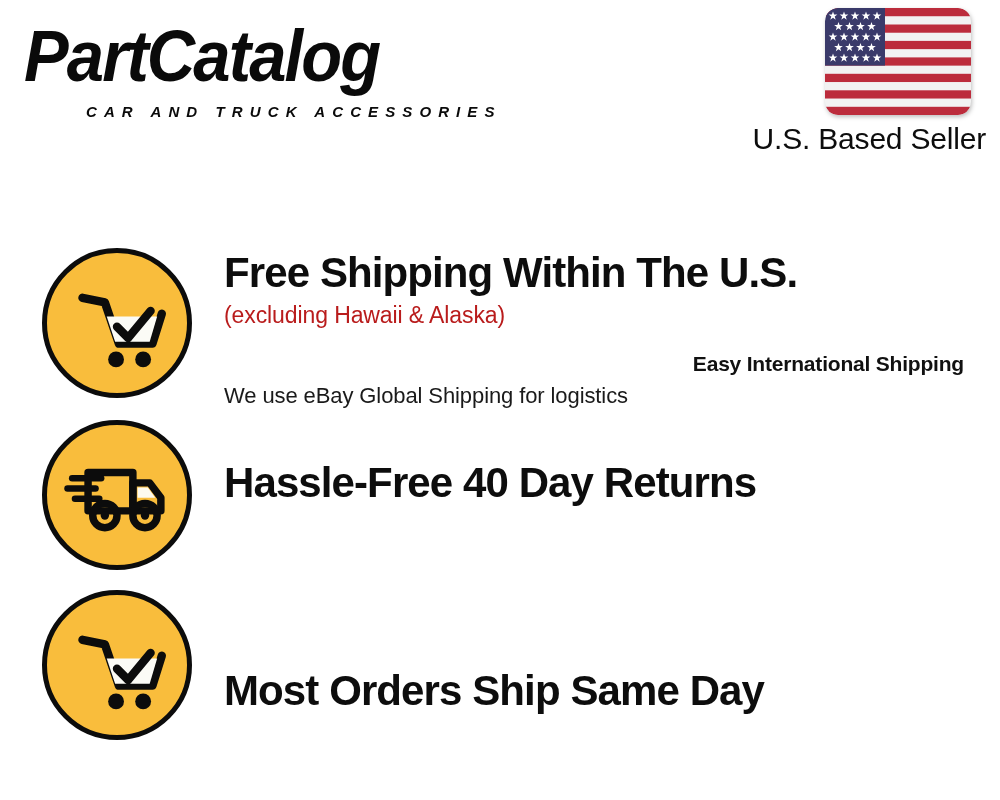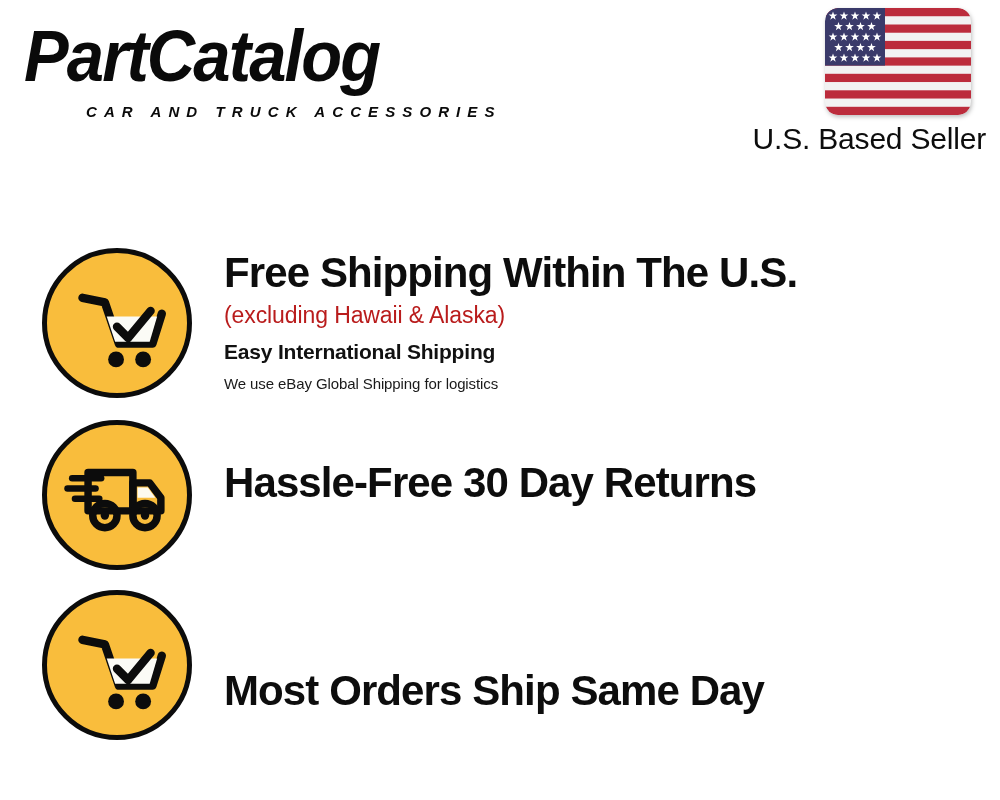"Easy International Shipping" .feat-sub2-title { margin-top: 4px -> 16px; text-align: none -> right }
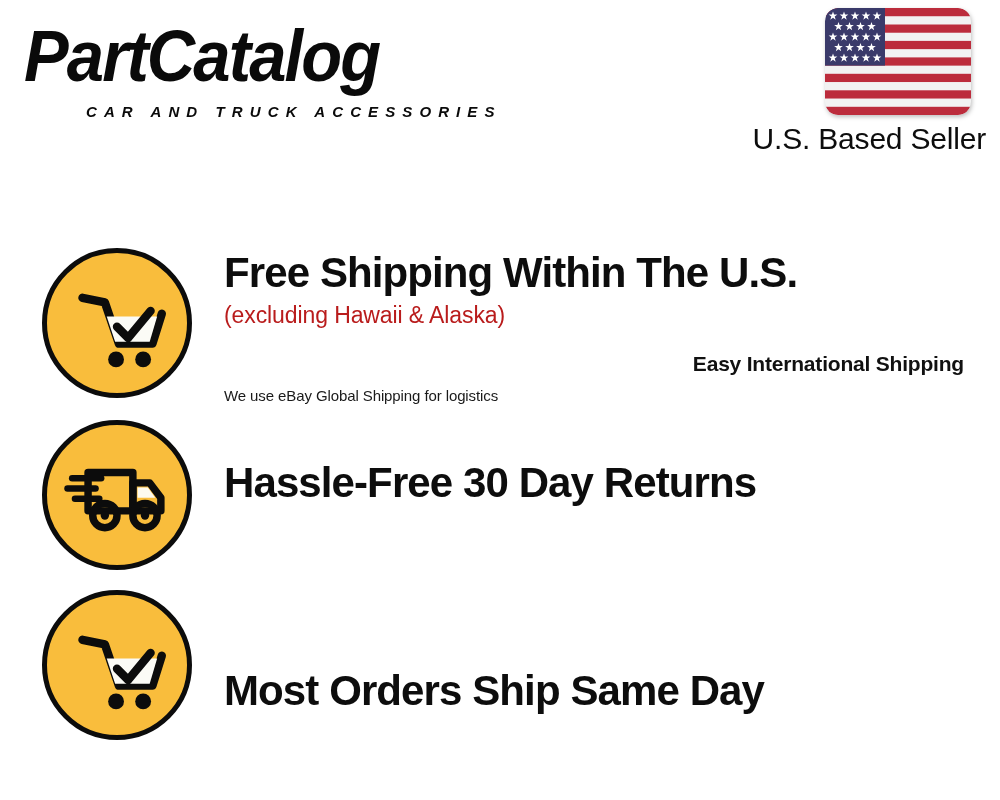"We use eBay Global Shipping" .feat-sub2-body { font-size: 15px -> 22px }
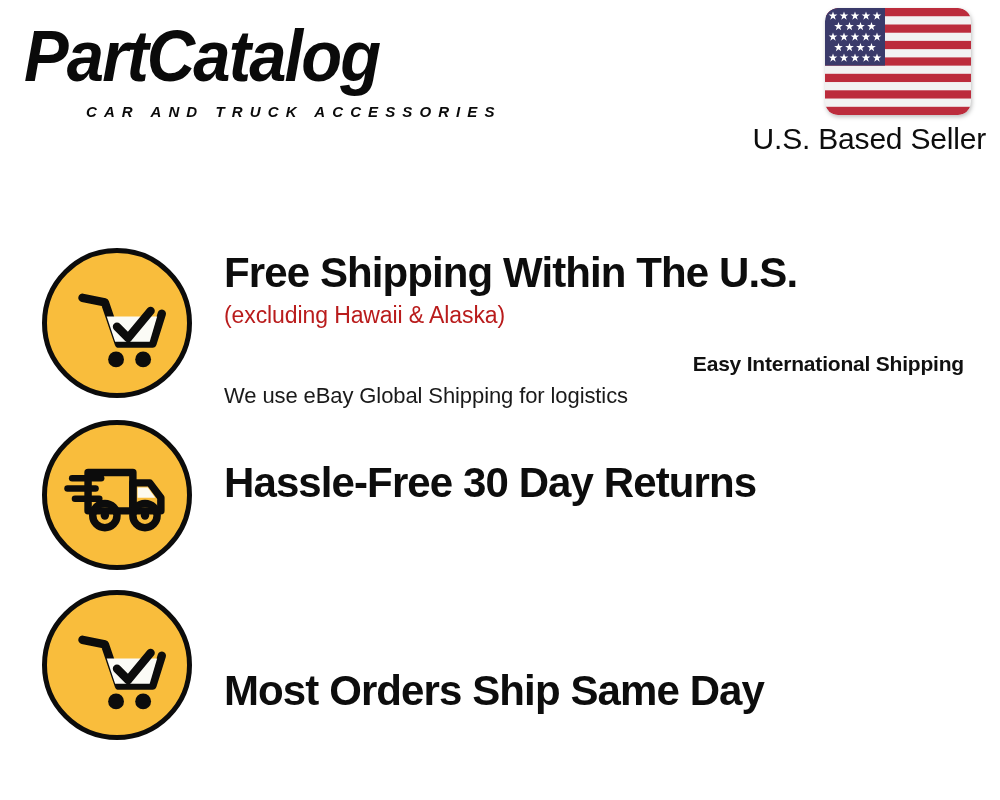"Hassle-Free 30 Day Returns" div.feat-title { text: 30 -> 40 }
